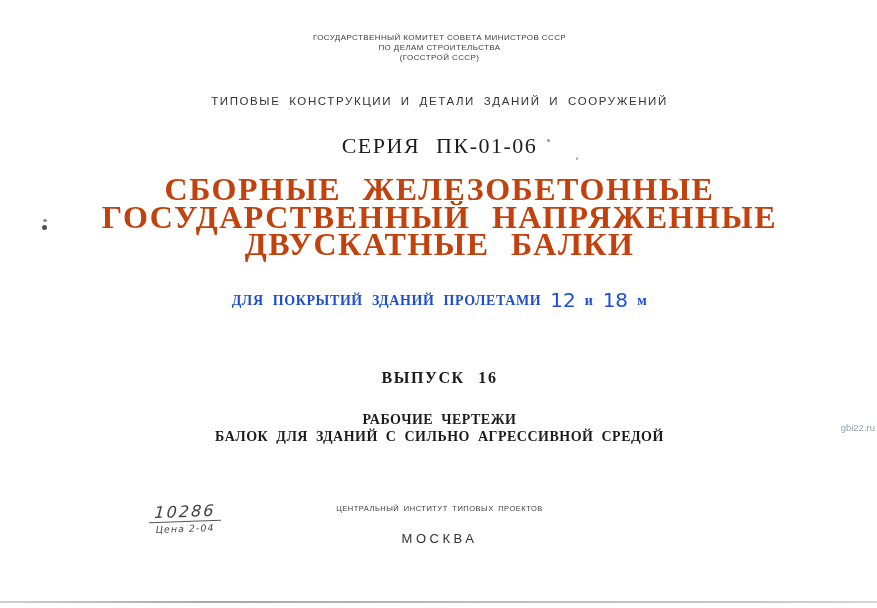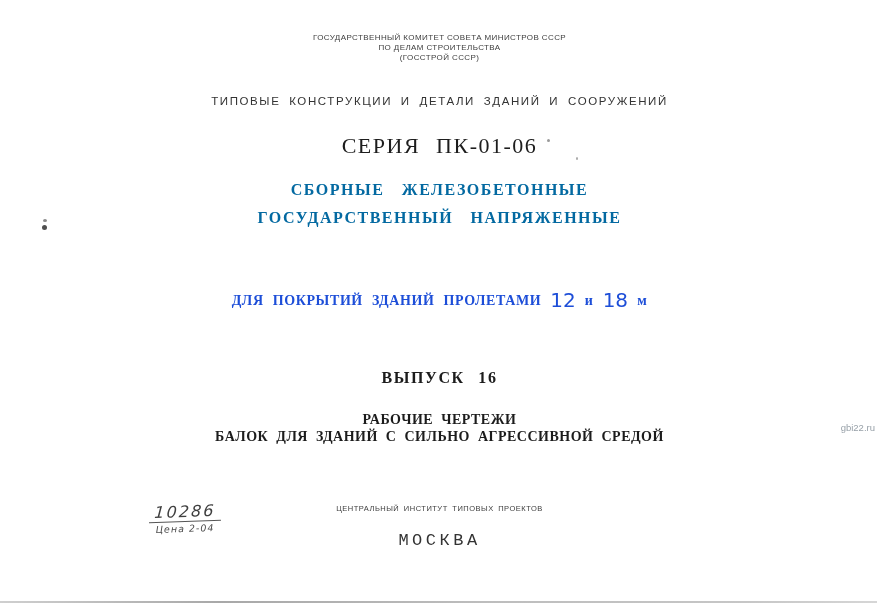"СБОРНЫЕ ЖЕЛЕЗОБЕТОННЫЕ" .main-title { color: #0369a1 -> #c2410c; font-size: 16px -> 32px }
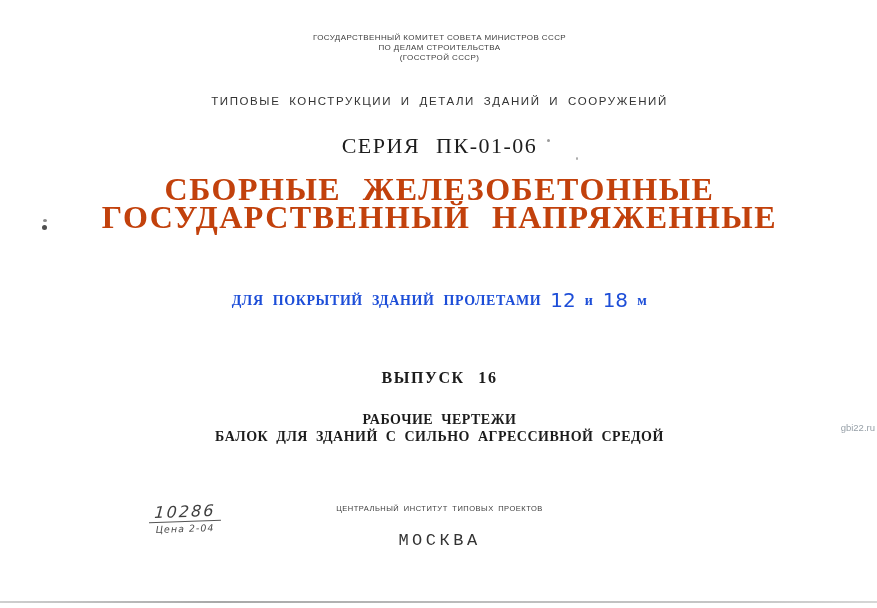"ДВУСКАТНЫЕ БАЛКИ" div { html: none -> <div>ДВУСКАТНЫЕ БАЛКИ</div> }
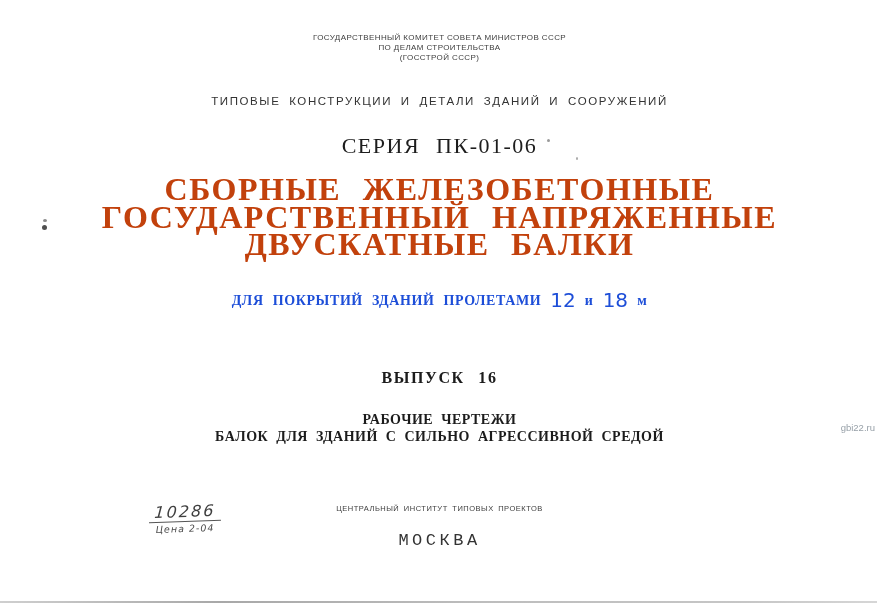"МОСКВА" .moscow { font-family: Liberation Mono, monospace -> none; font-size: 17px -> 13px }
